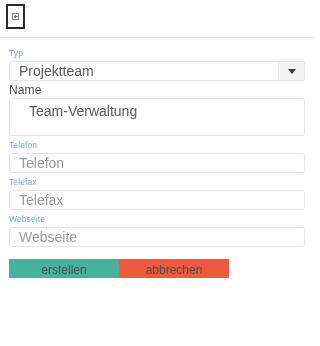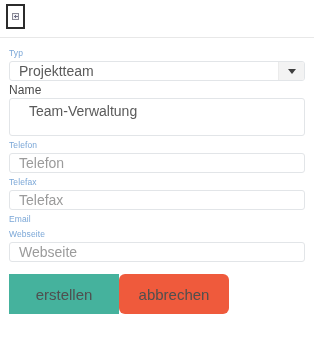"Email" div.label { html: <div>Email</div> -> none }
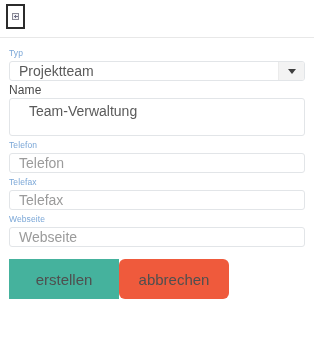"erstellen" .btn { font-size: 15px -> 12px; height: 40px -> 19px }
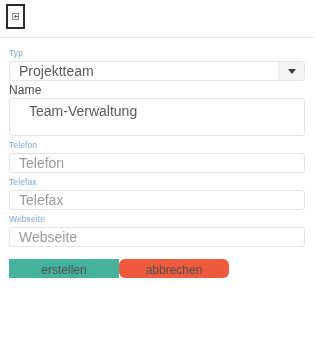"abbrechen" .btn-cancel { border-radius: 6px -> none }
